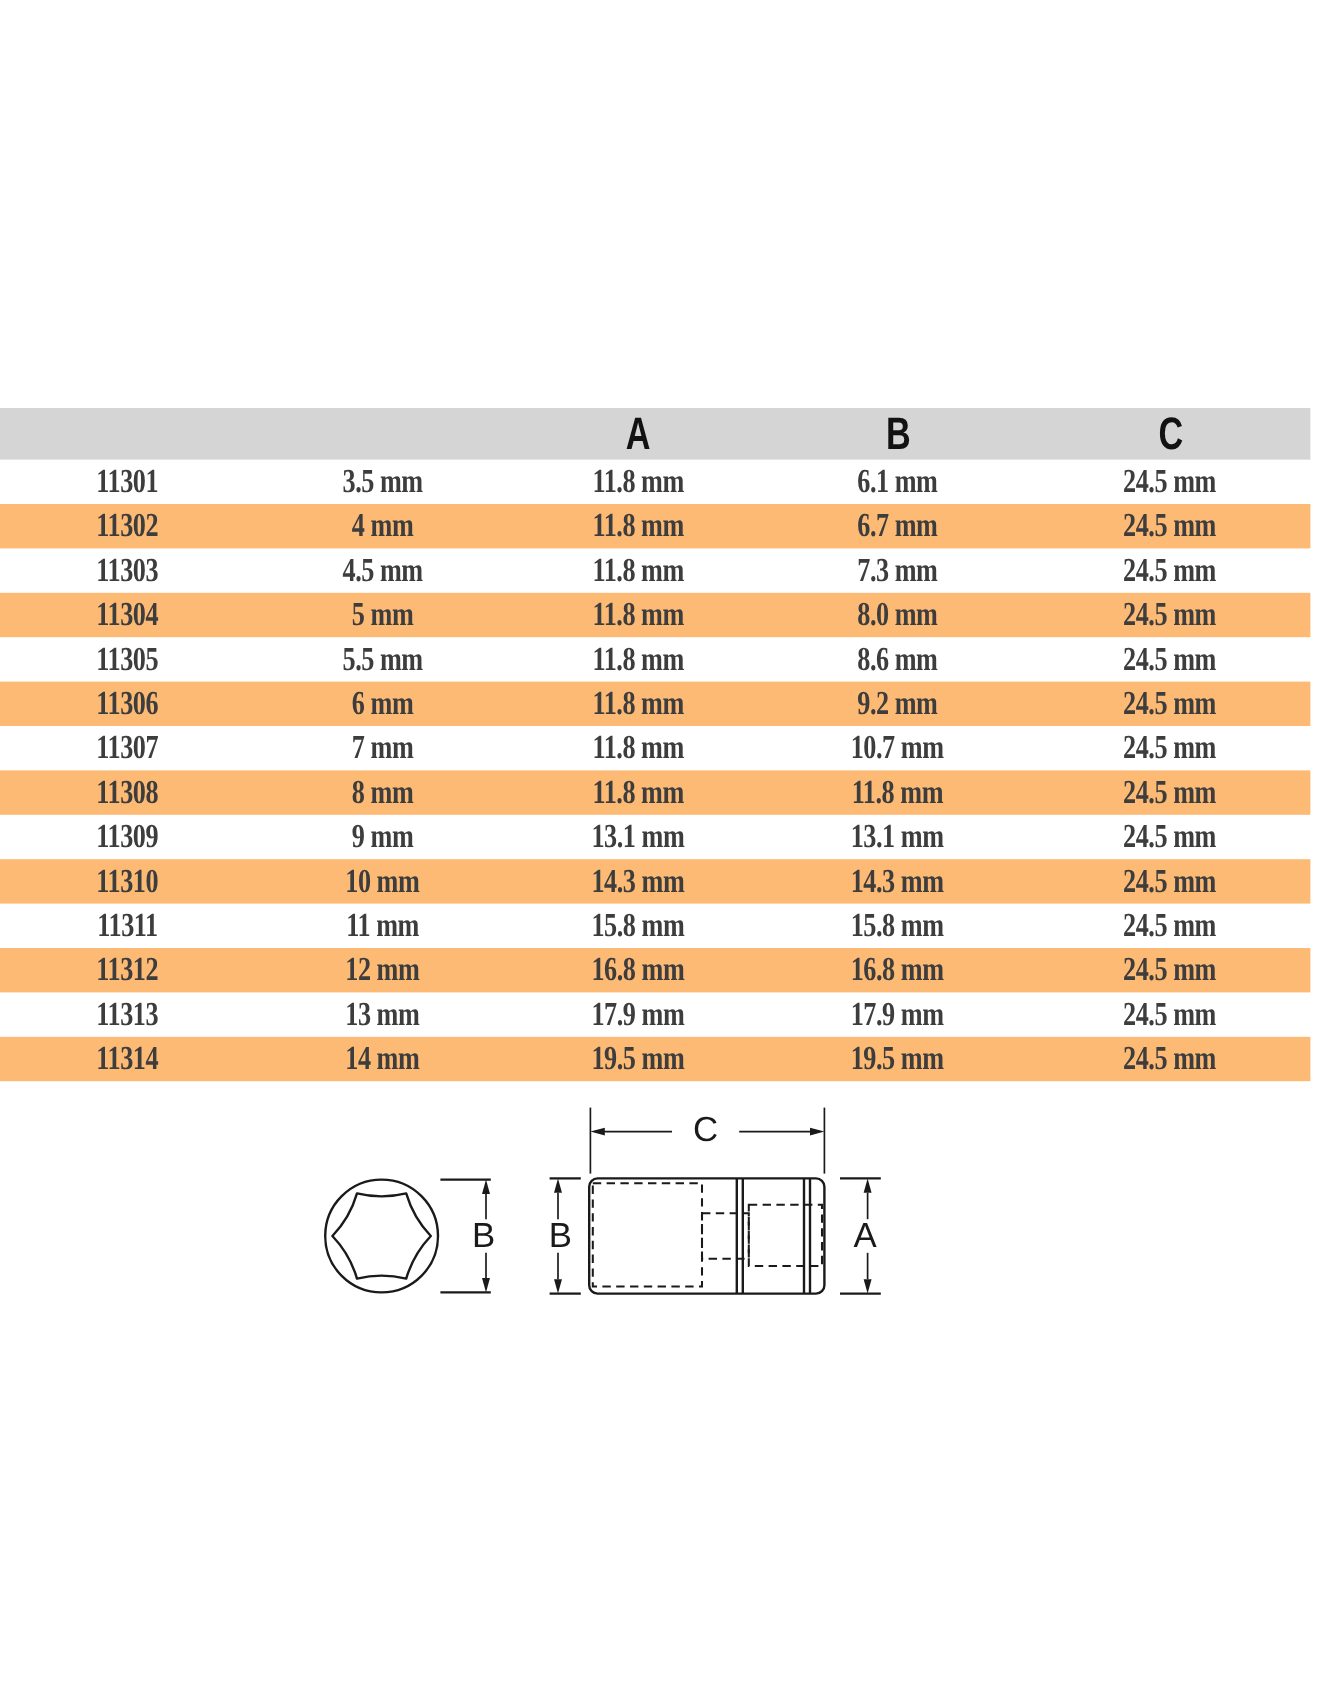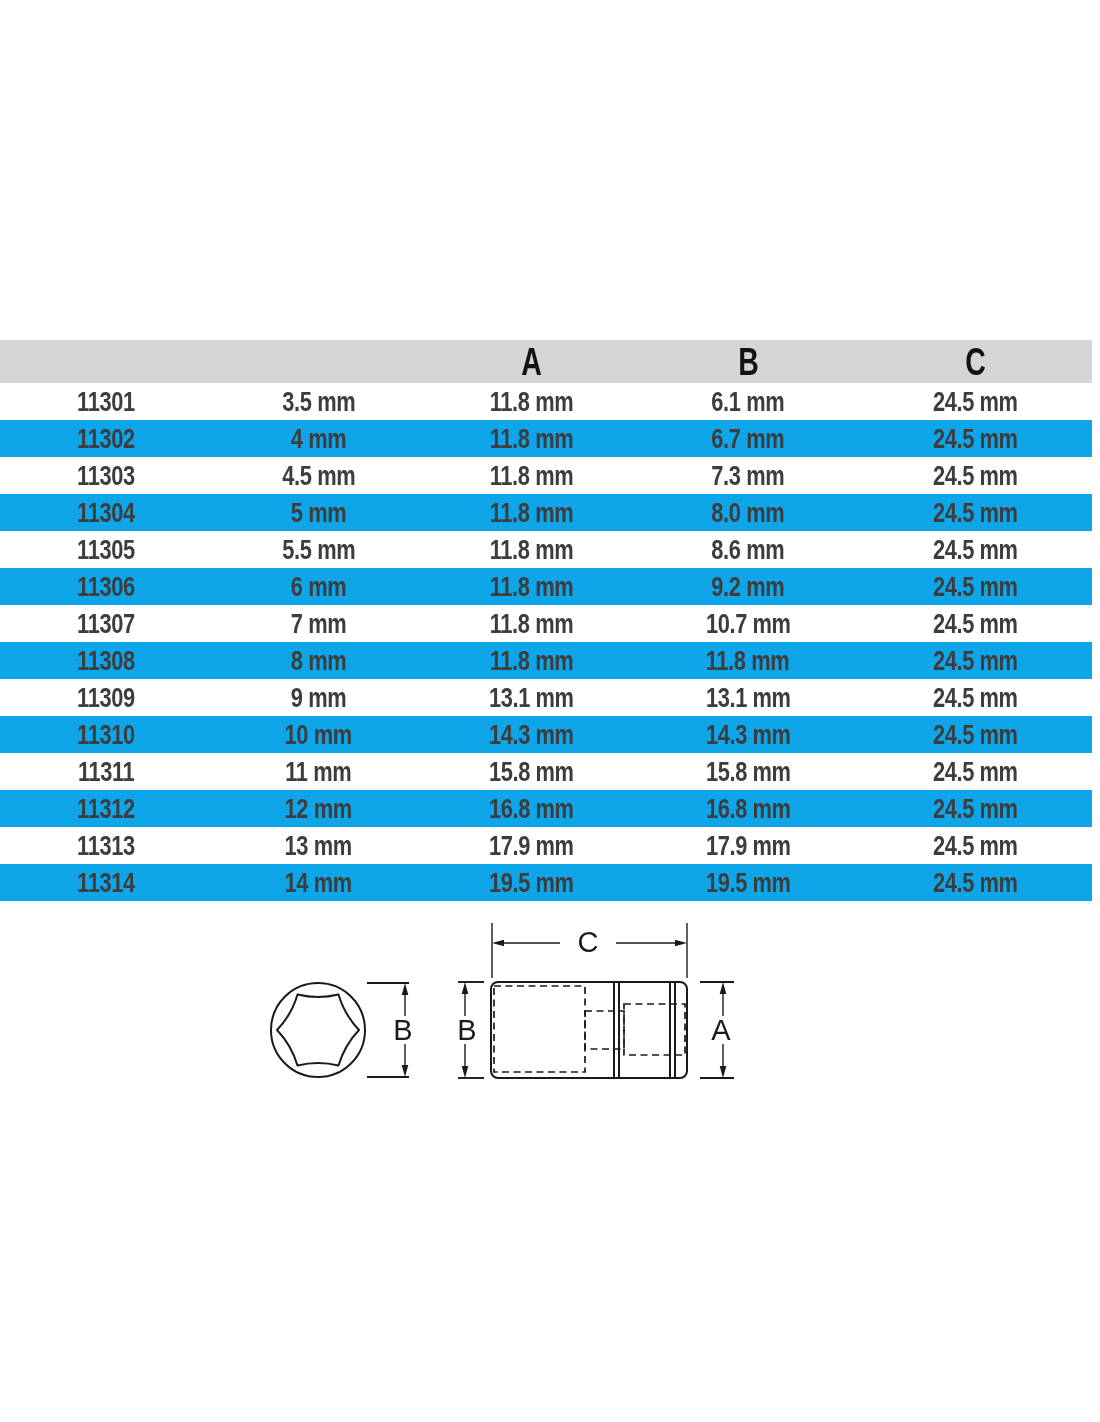"11301" .tr { font-family: none -> Liberation Serif, serif }
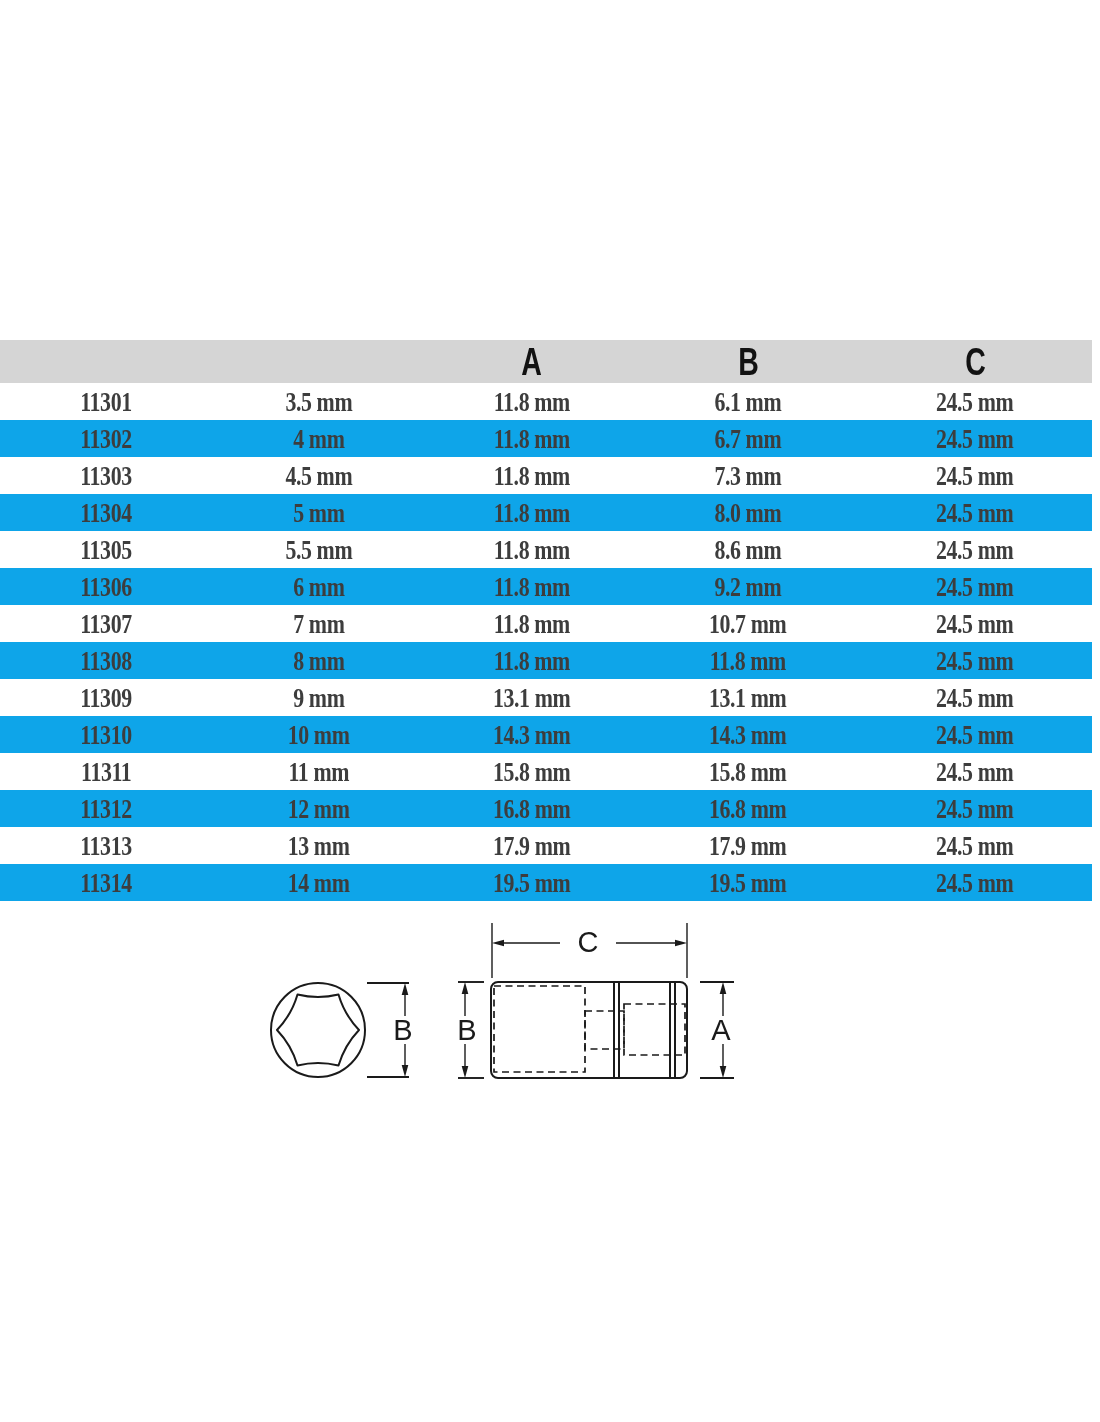"11302" .tr.alt { background: #0ea5e9 -> #fdba74 }
